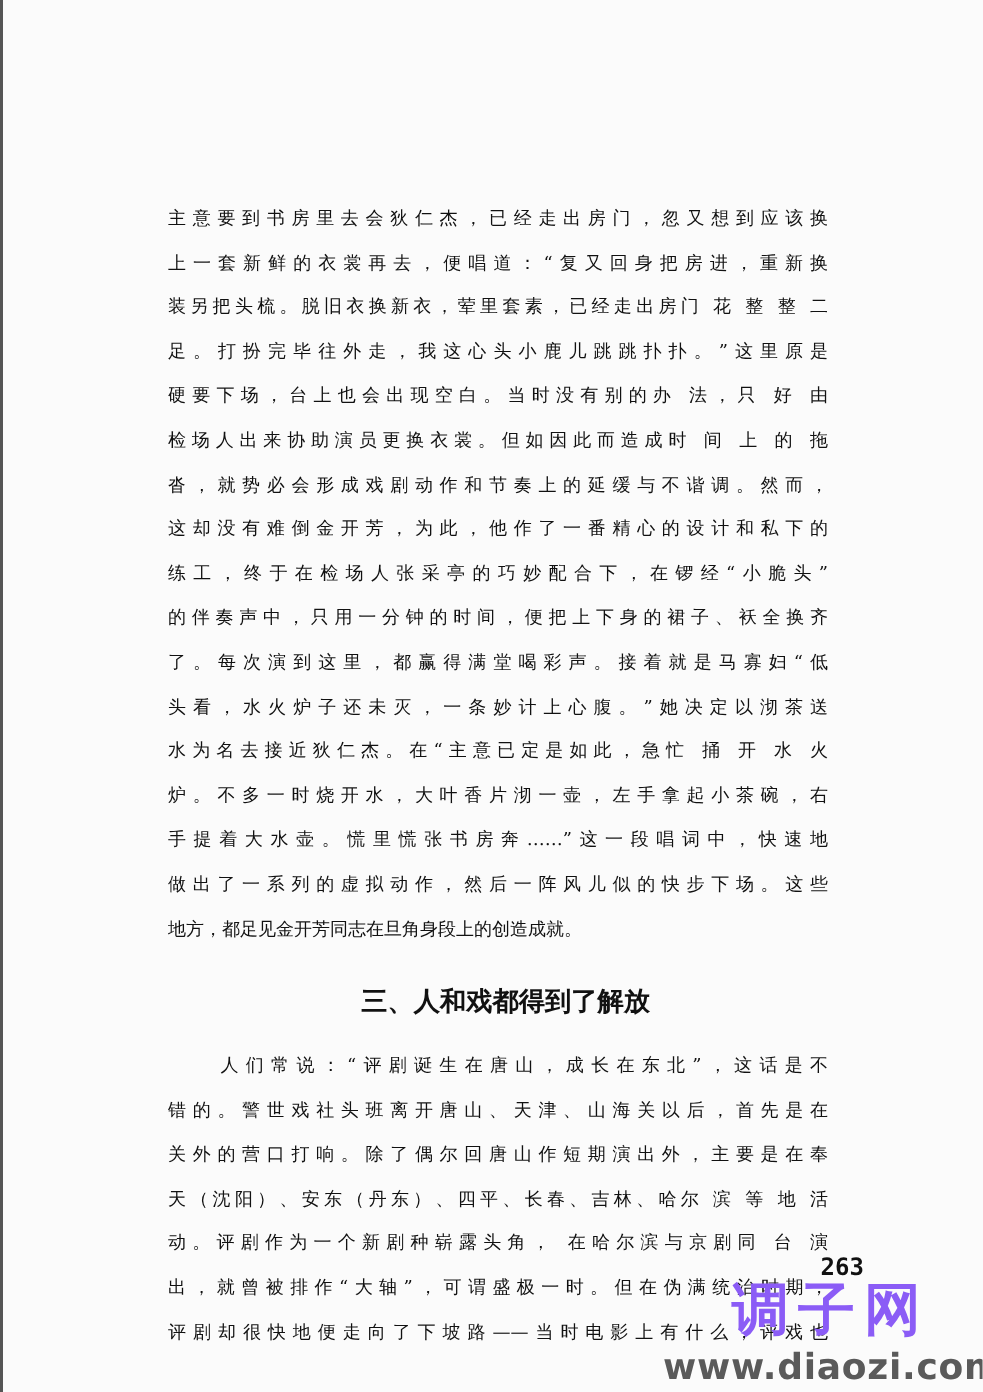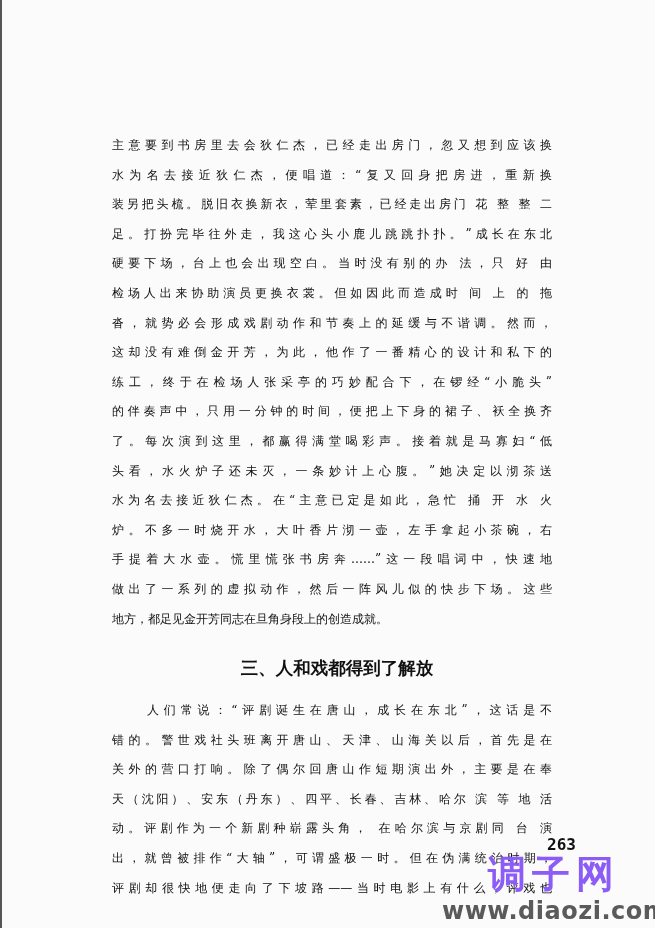"水为名去接近狄仁杰，便唱道：“复又回身把房进，重新换" div.line { text: 水为名去接近狄仁杰 -> 上一套新鲜的衣裳再去 }
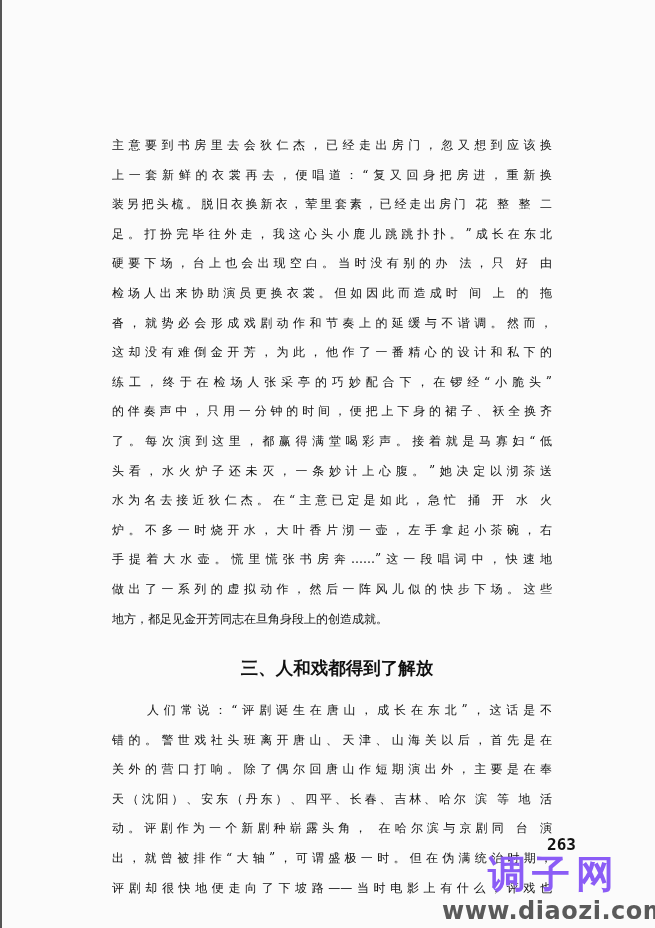"足。打扮完毕往外走，我这心头小鹿儿跳跳扑扑。”成长在东北" div.line { text: 成长在东北 -> 这里原是 }
